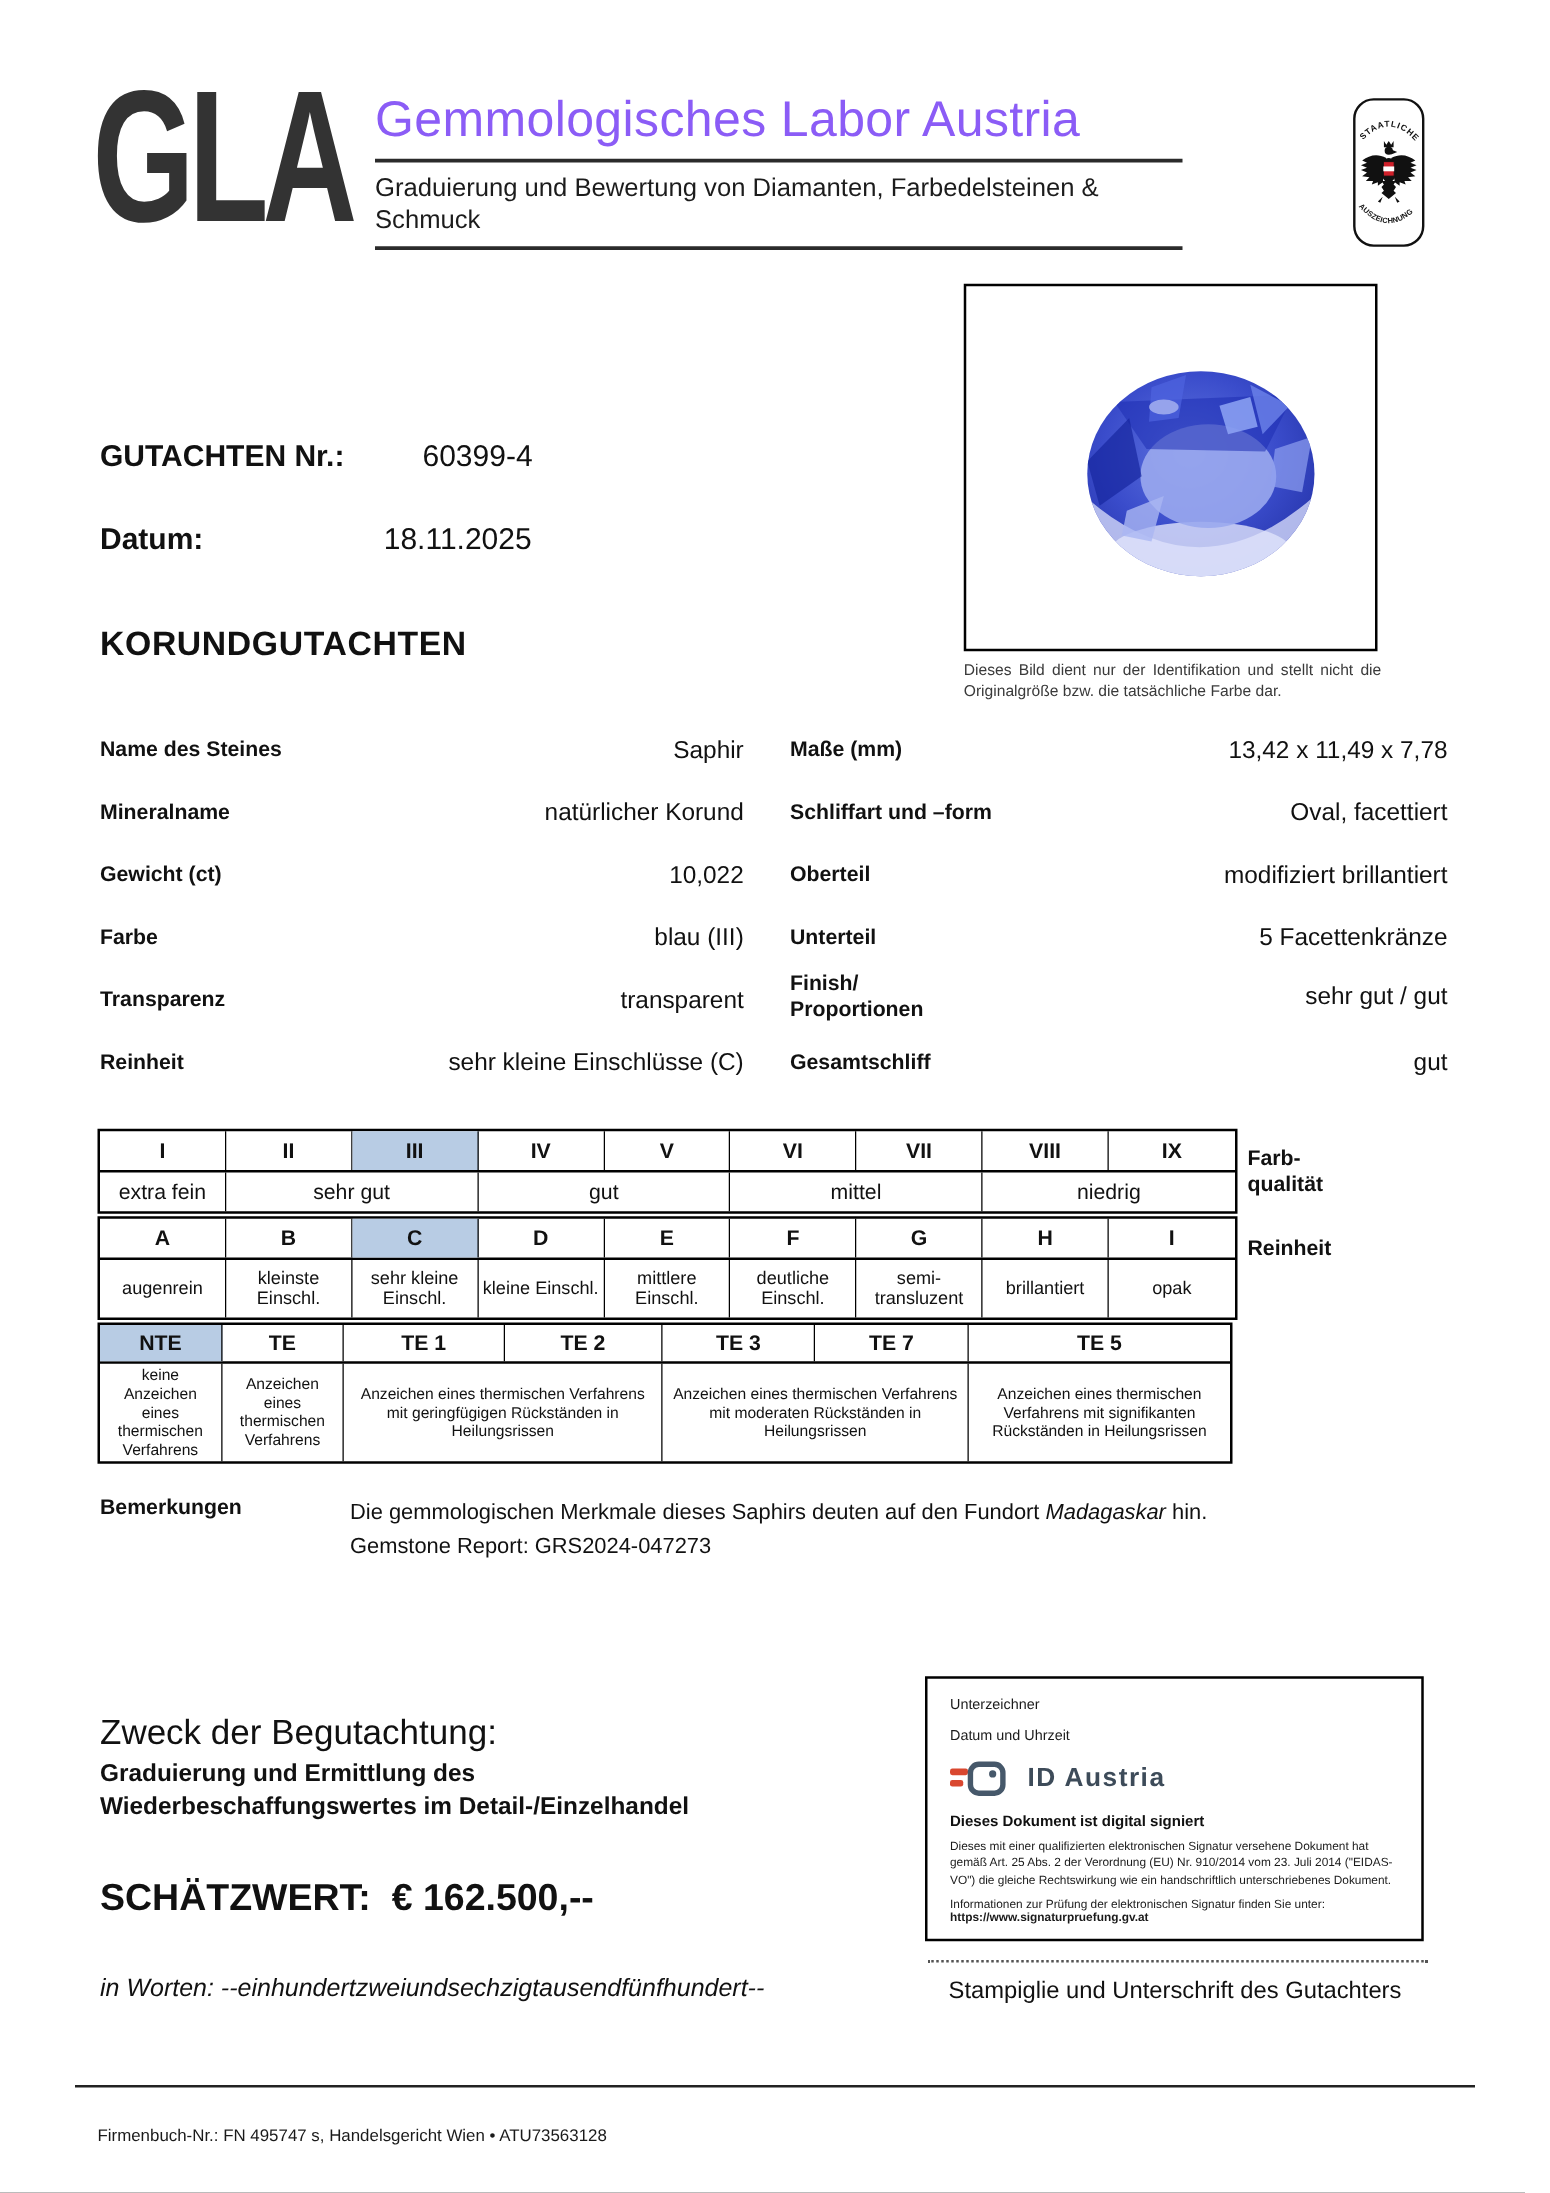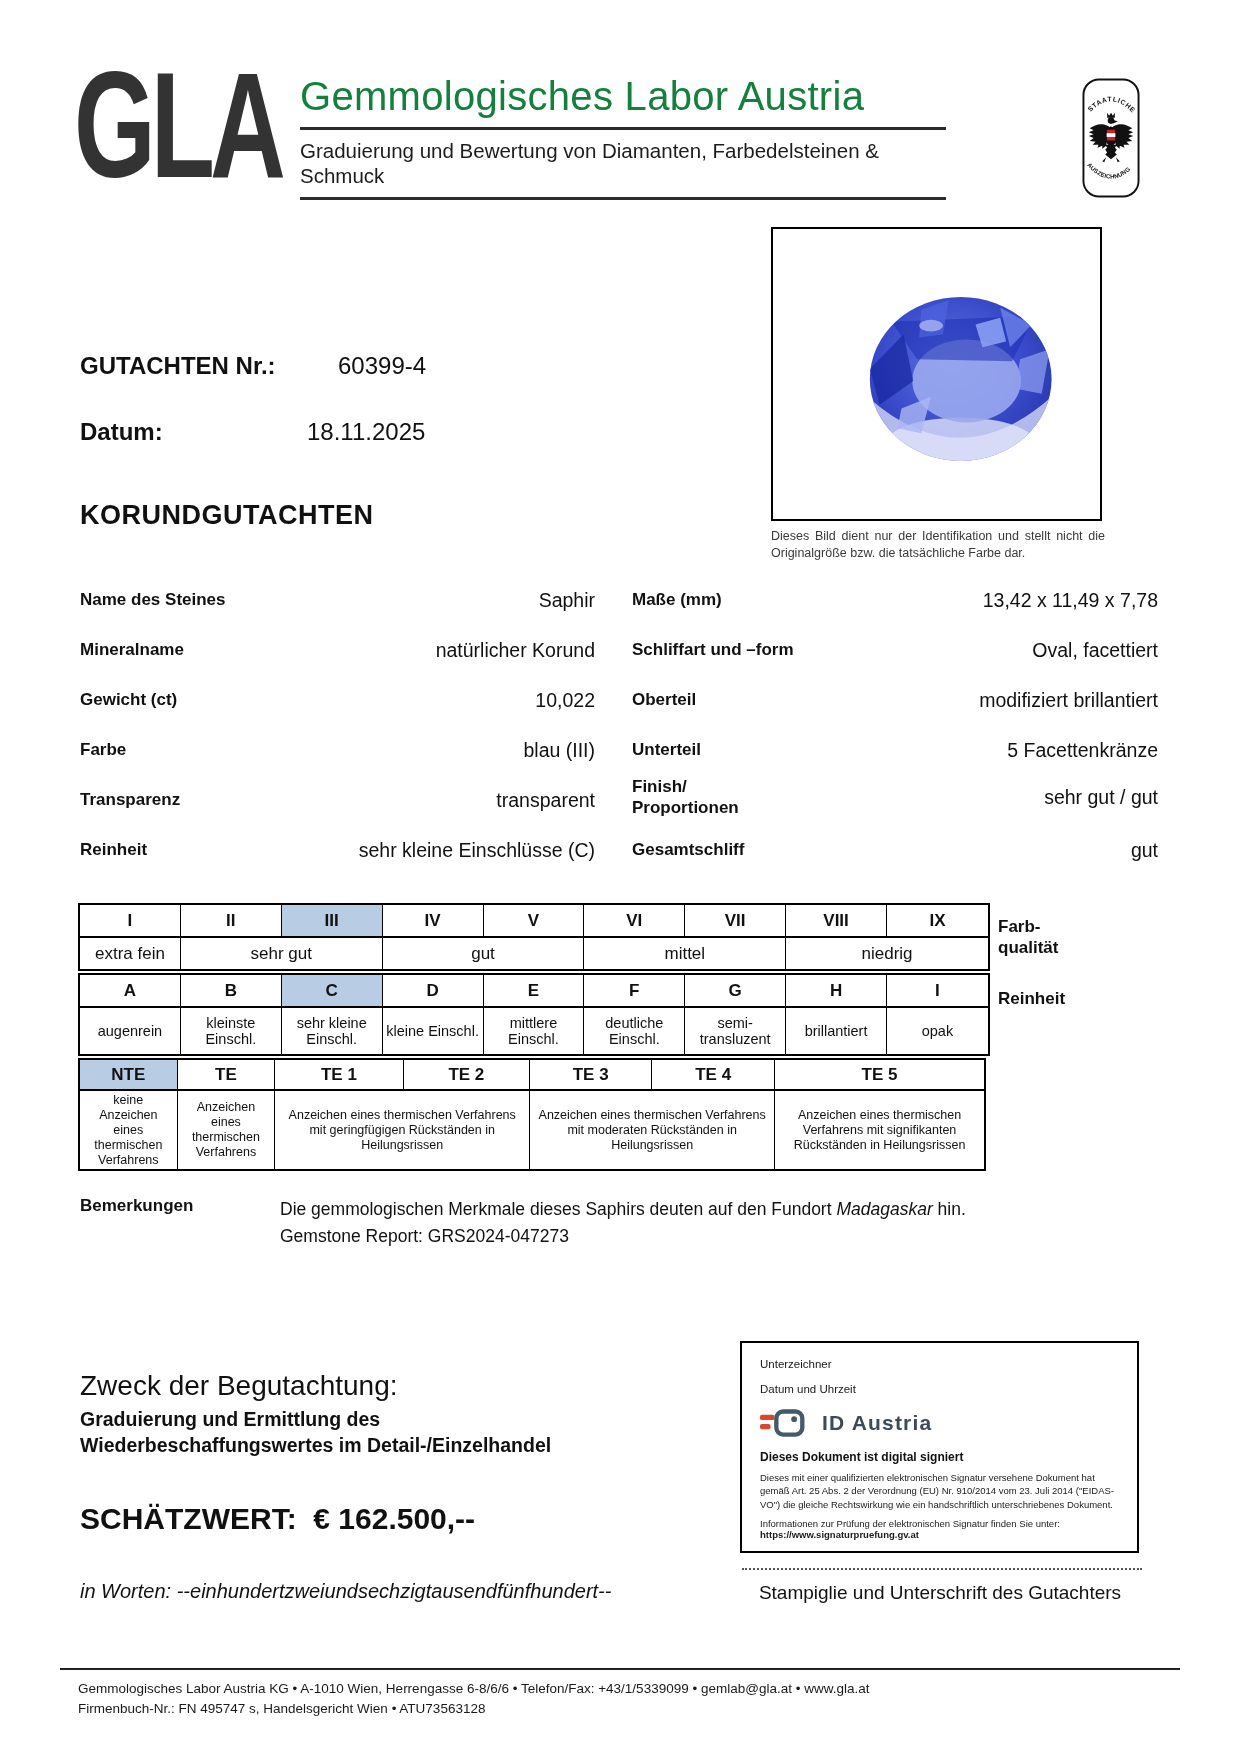"Gemmologisches Labor Austria" .hdr-title { color: #15803d -> #8b5cf6 }
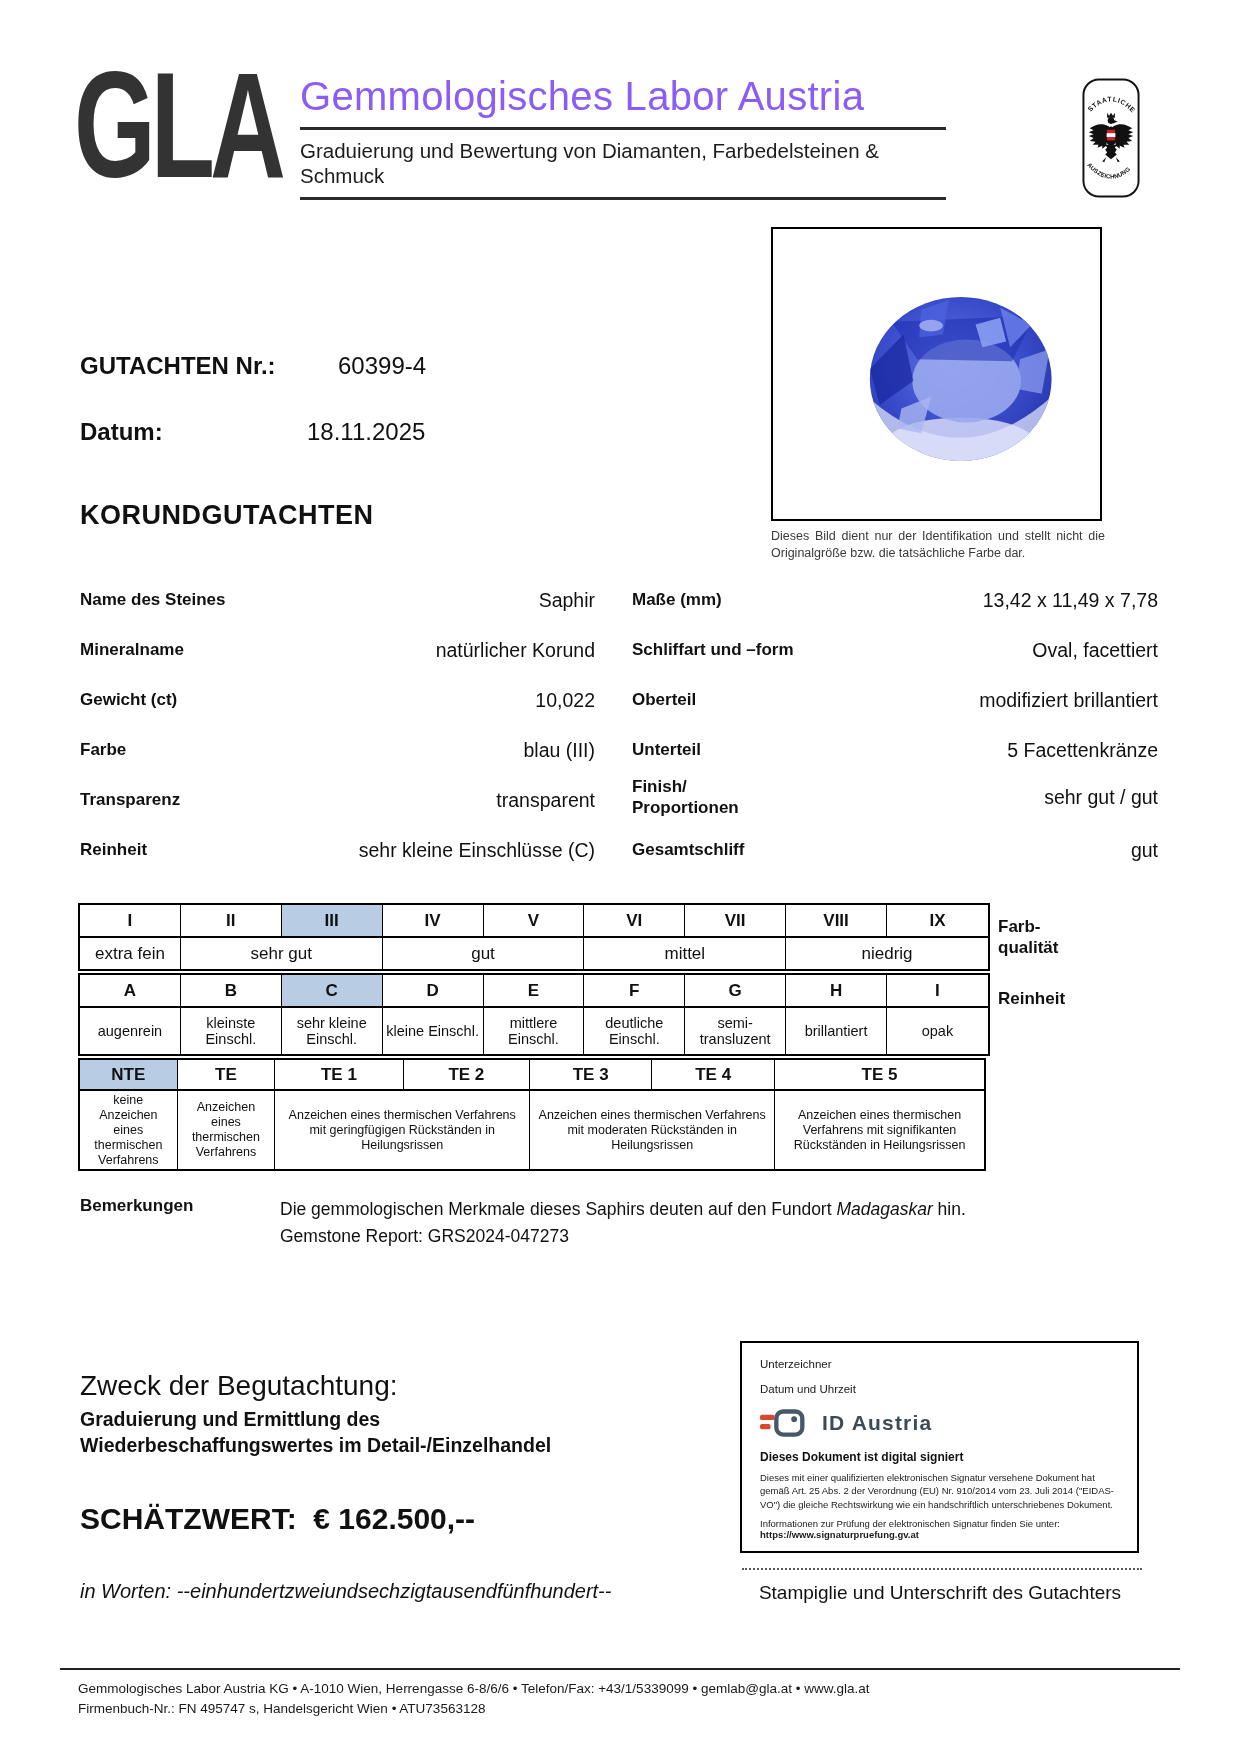"TE 4" div.scell { text: 4 -> 7 }
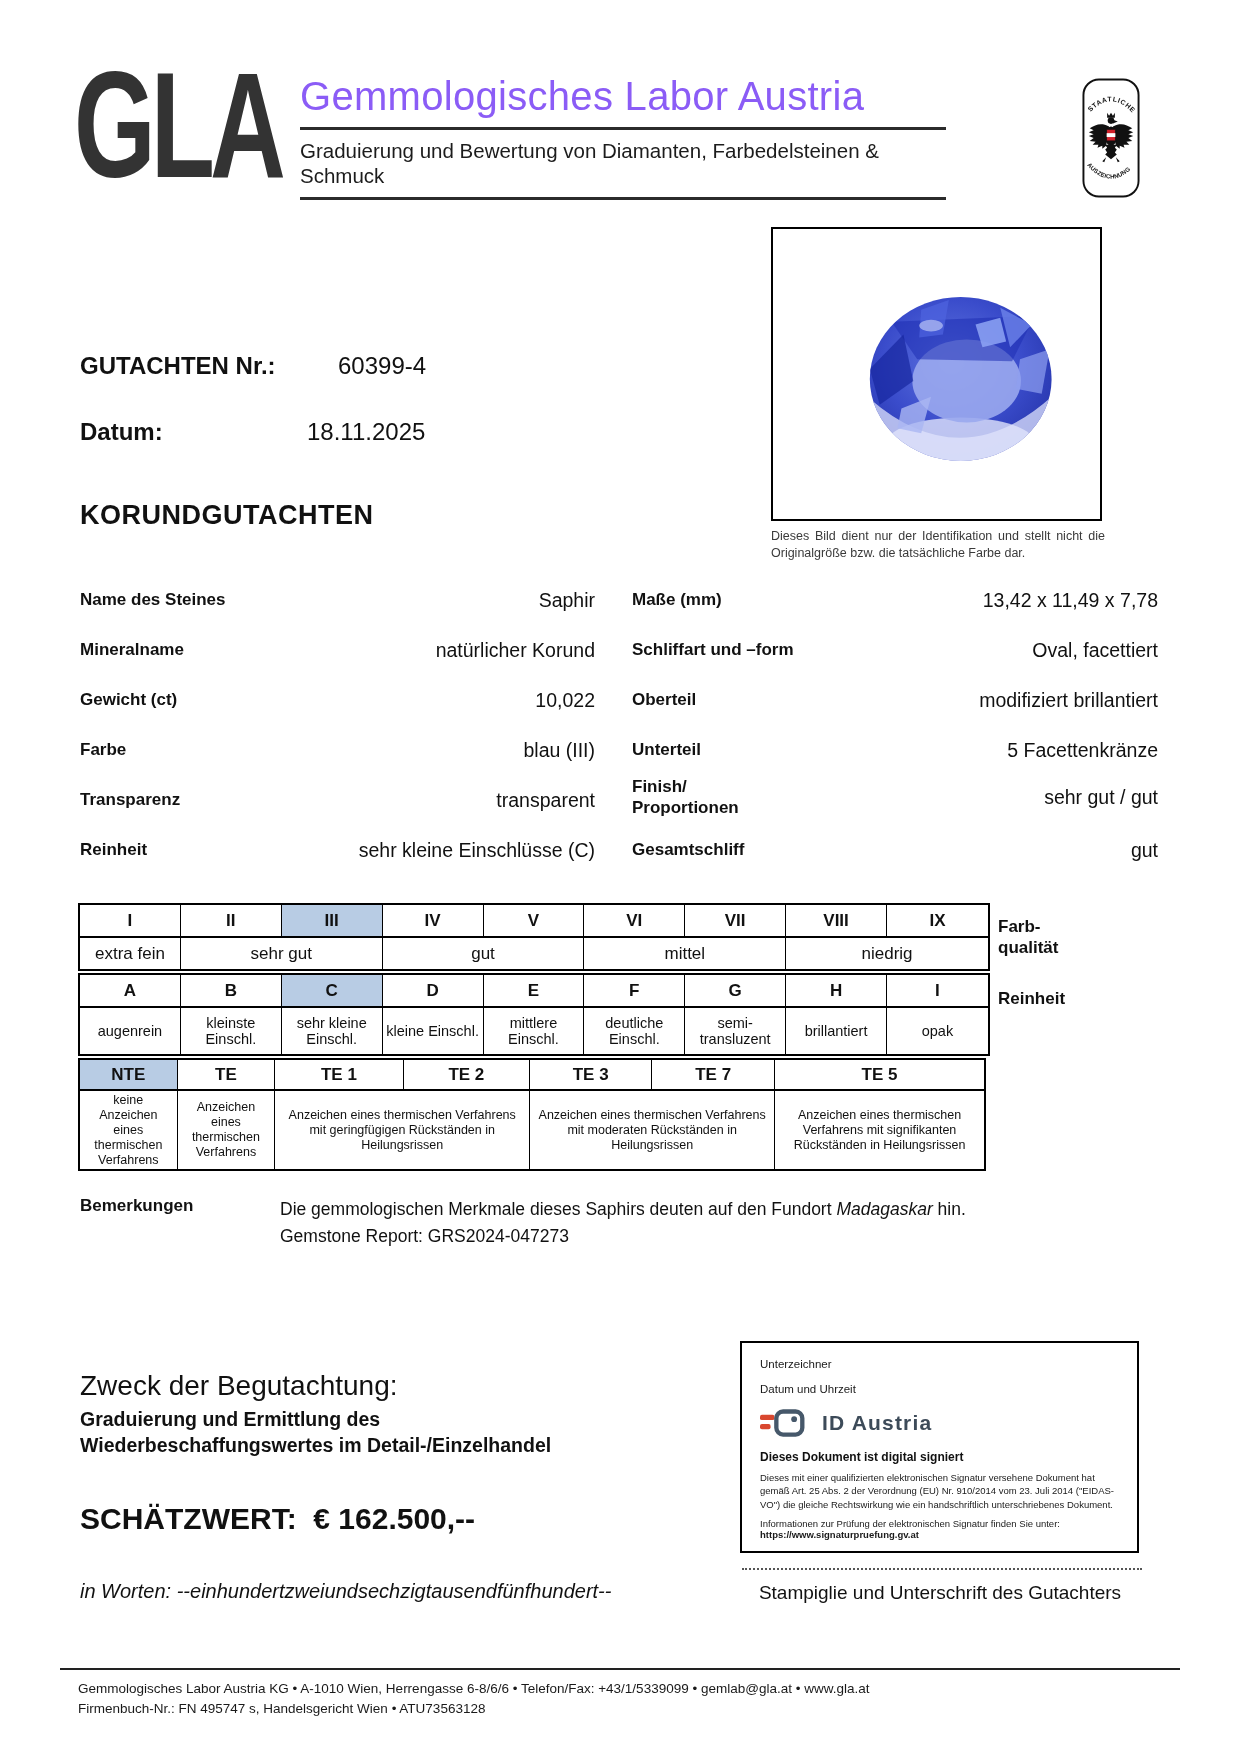"Gemmologisches Labor Austria KG •" div.footer-line { html: <div>Gemmologisches Labor Austria KG • A-1010 Wien, Herrengasse 6-8/6/6 • Telefon/Fax: +43/1/5339099 • gemlab@gla.at • www.gla.at</div> -> none }
